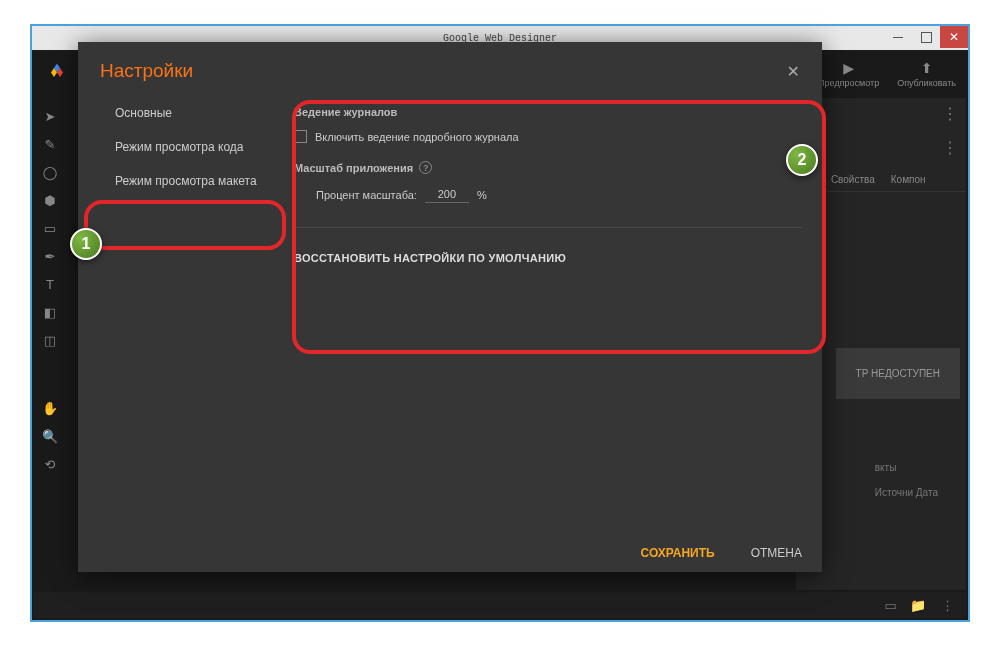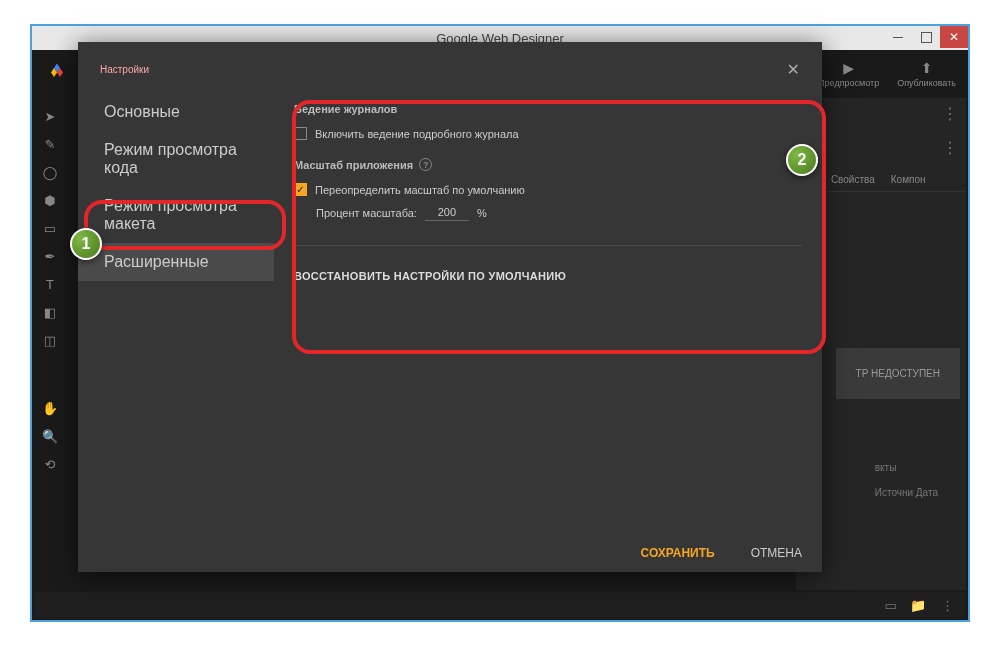"Google Web Designer" .titlebar-title { font-family: none -> Liberation Mono, monospace; font-size: 13px -> 10px }
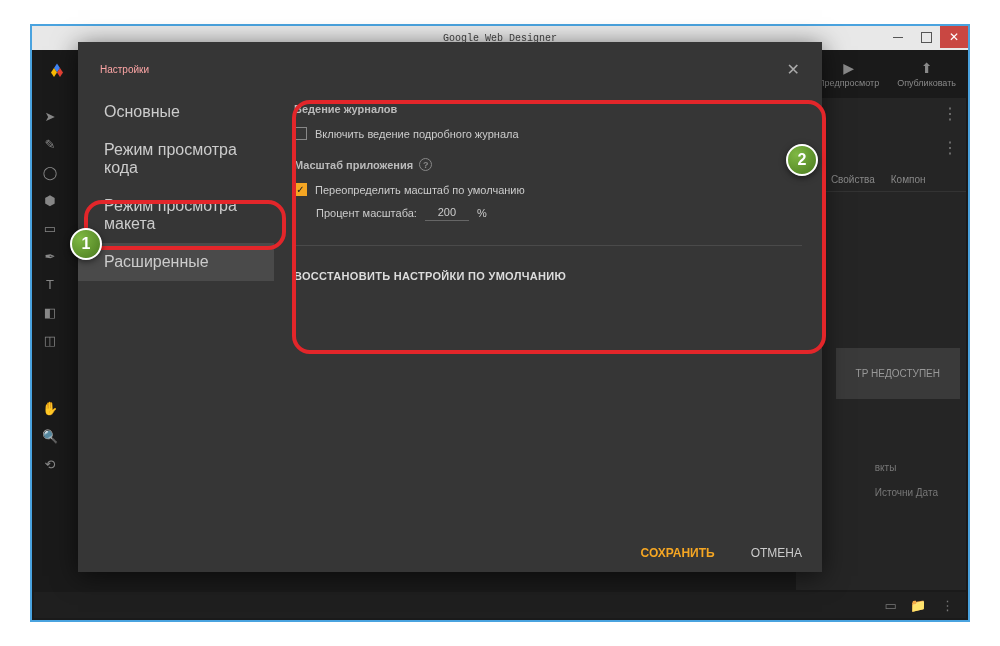"Настройки" .dialog-title { color: #fca5a5 -> #f97316; font-size: 10px -> 19px }
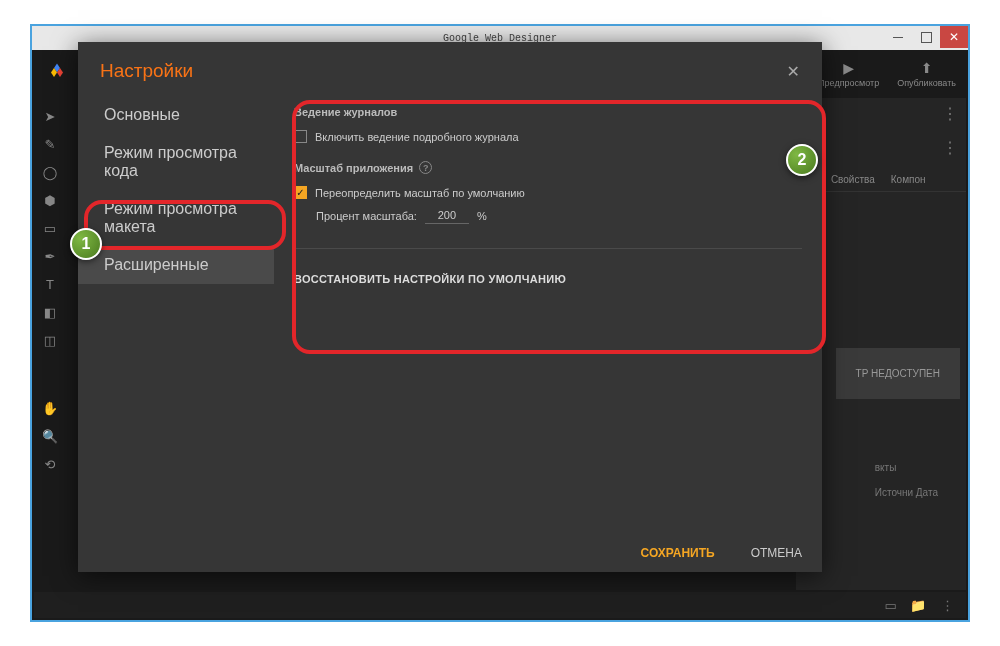"Основные" .ds-item { font-size: 16px -> 12px; margin-left: none -> 21px; padding: 10px 26px -> 10px 16px }
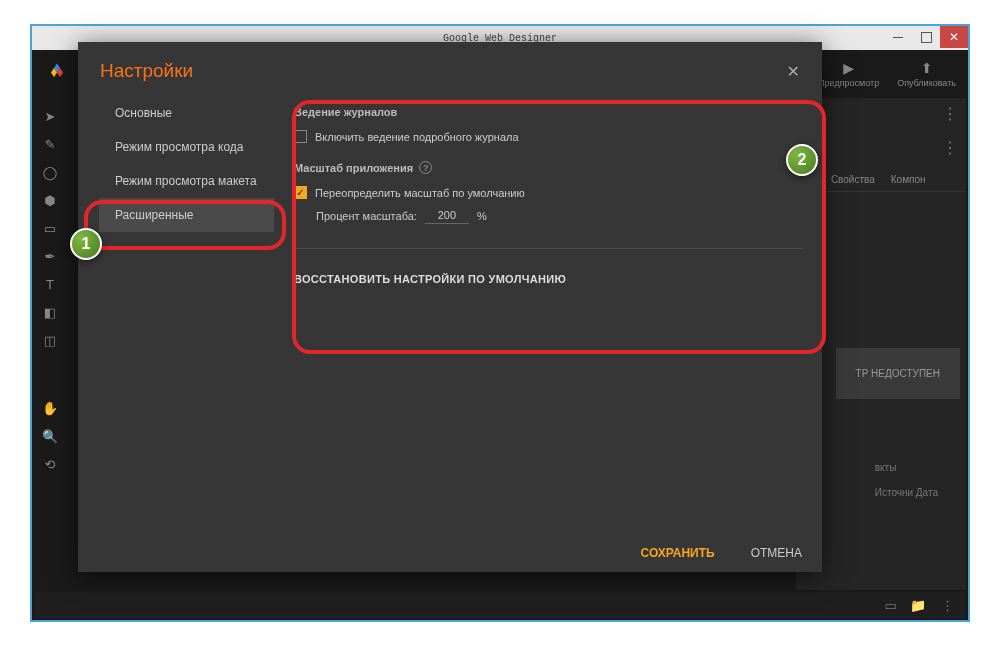"Переопределить масштаб по умолчанию" div.chk-row { html: <div> <span></span> <span>Переопределить масштаб по умолчанию</span> </div> -> none }
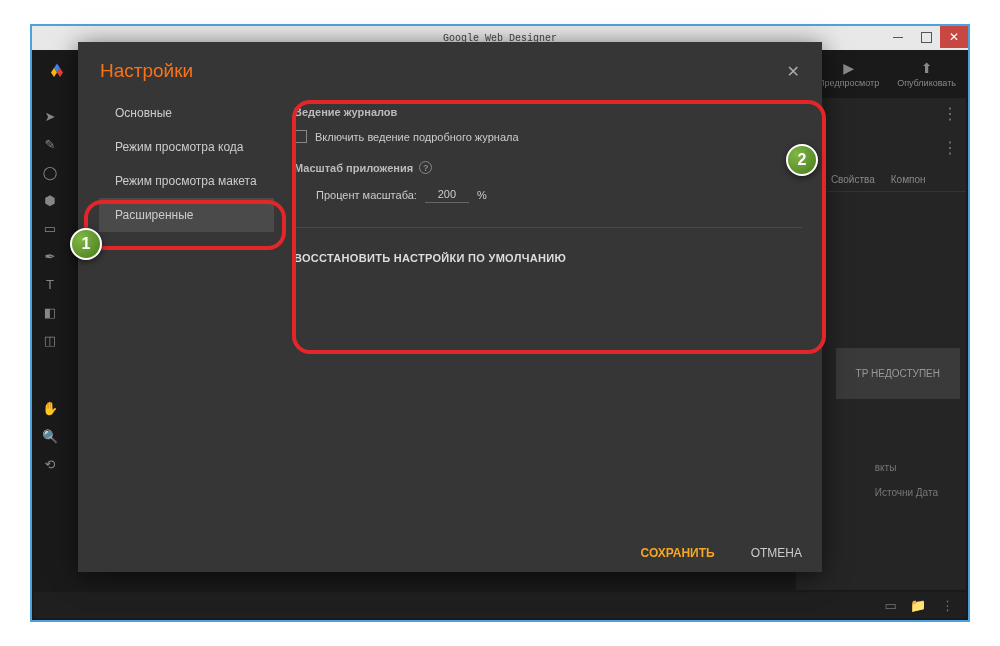"Расширенные" div.ds-item { html: <div>Расширенные</div> -> none }
